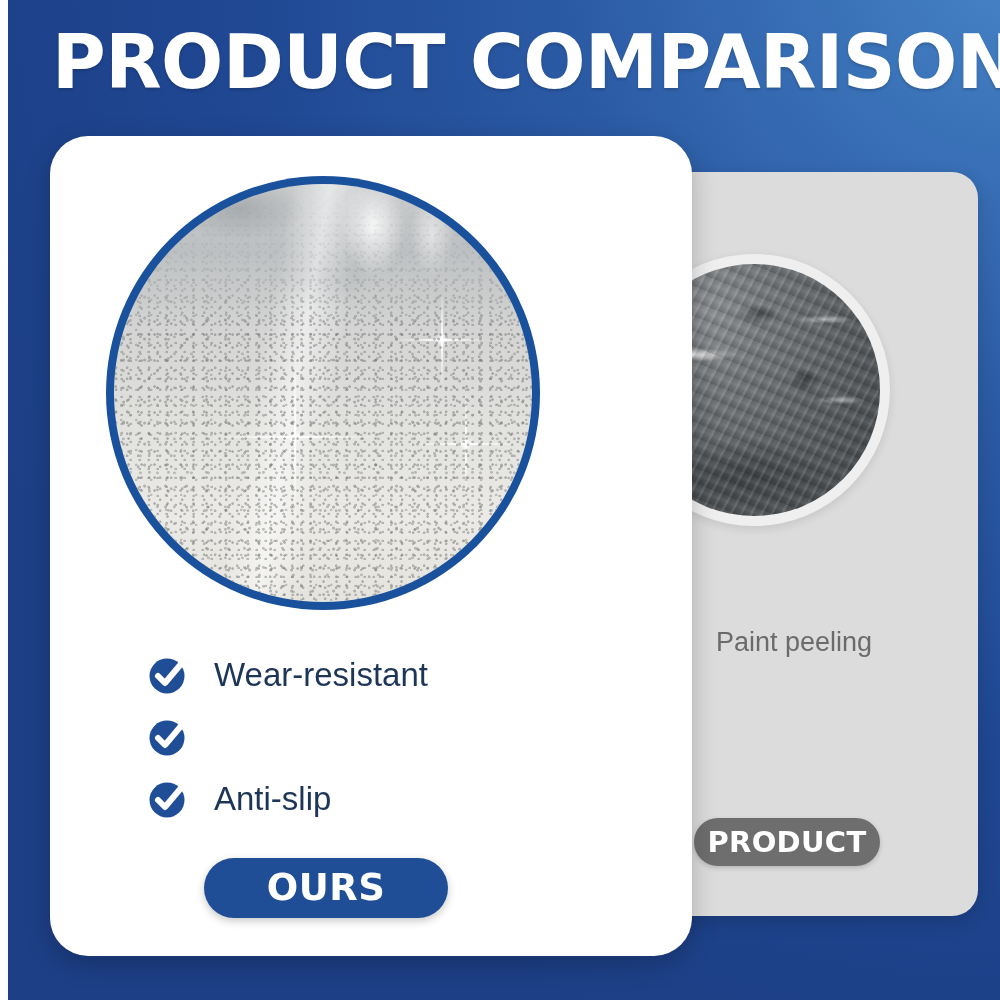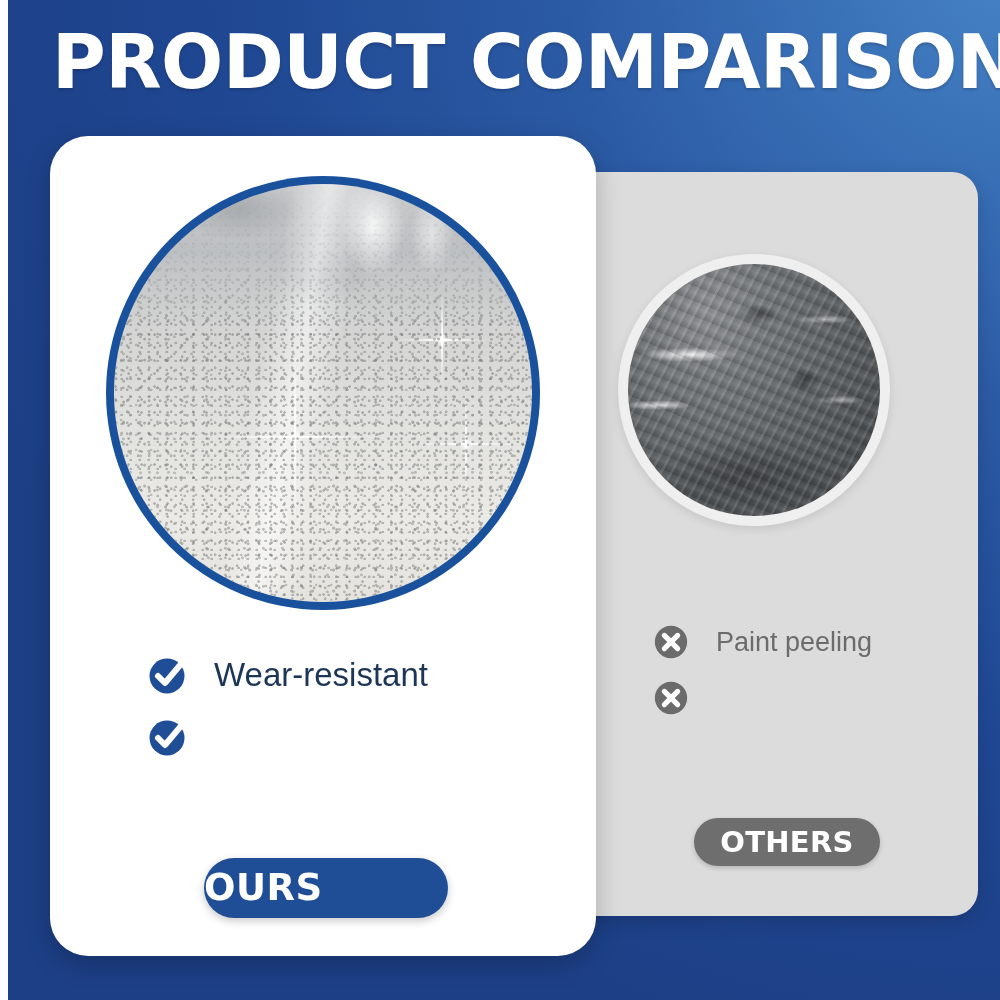"Wear-resistant" .card-ours { width: 546px -> 642px }
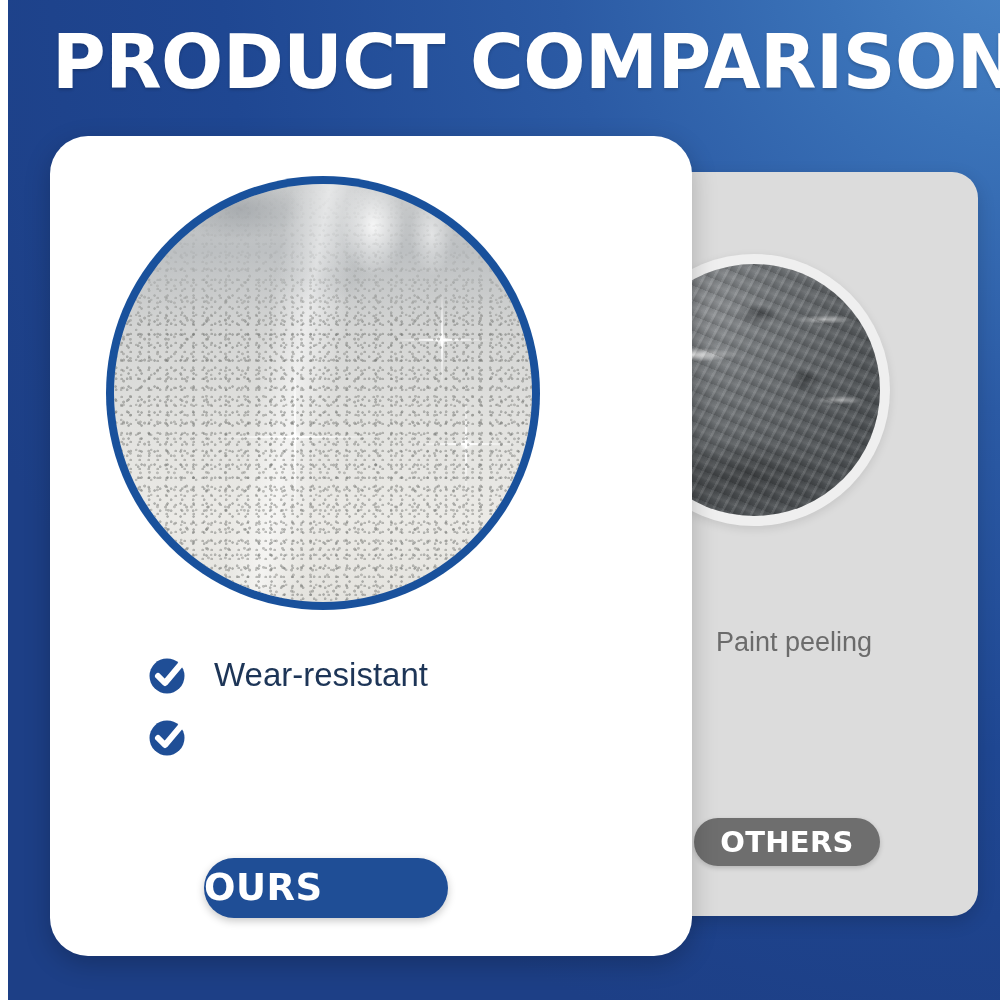"Anti-slip" div.row-ours { html: none -> <div> <svg> <circle></circle> <path></path> </svg> <span>Anti-slip</span> </div> }
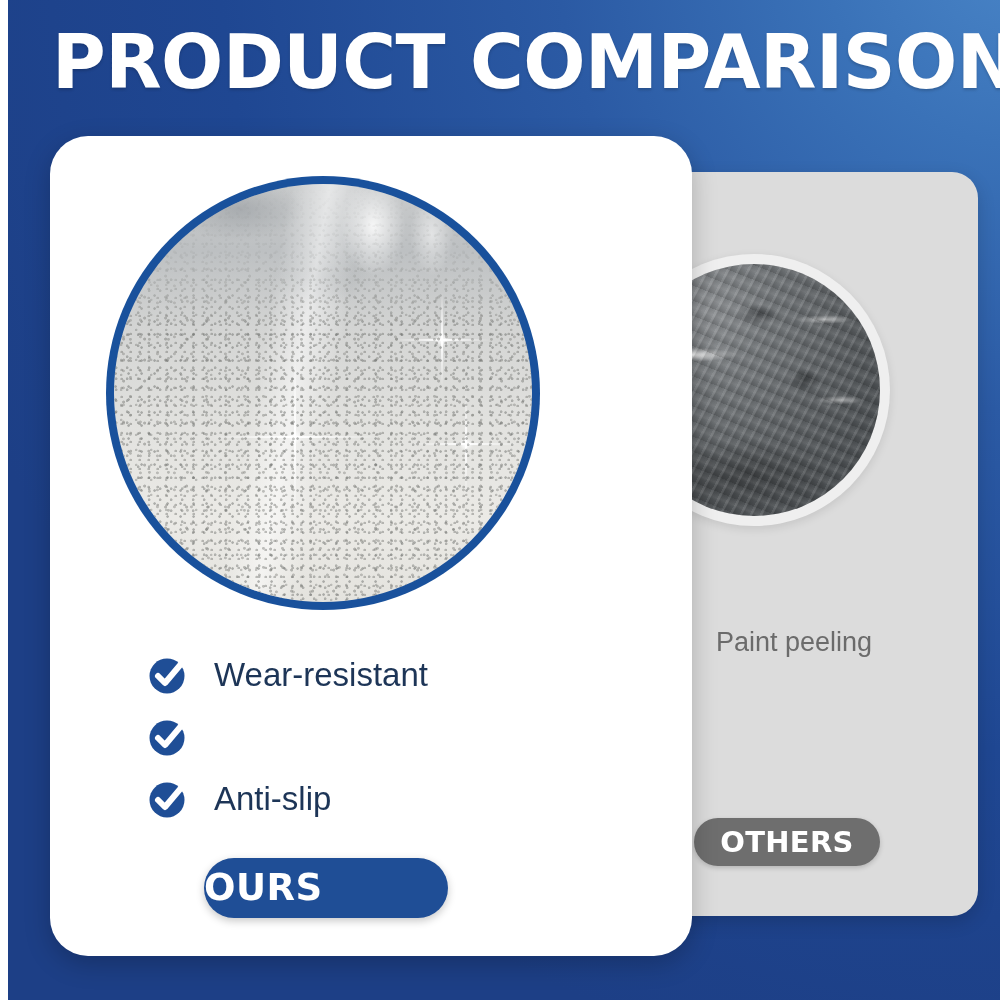"OTHERS" div.badge-others { text: OTHERS -> PRODUCT }
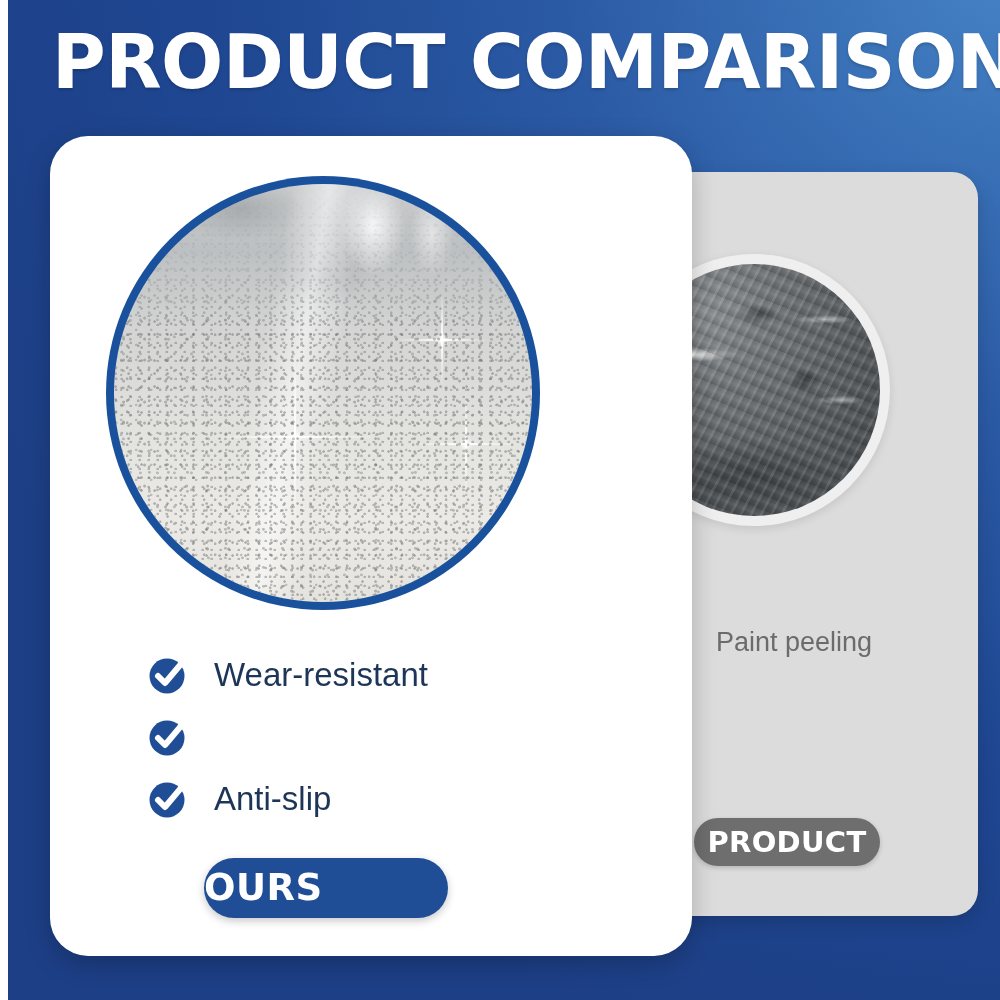"OURS" .badge-ours { text-align: left -> center }
